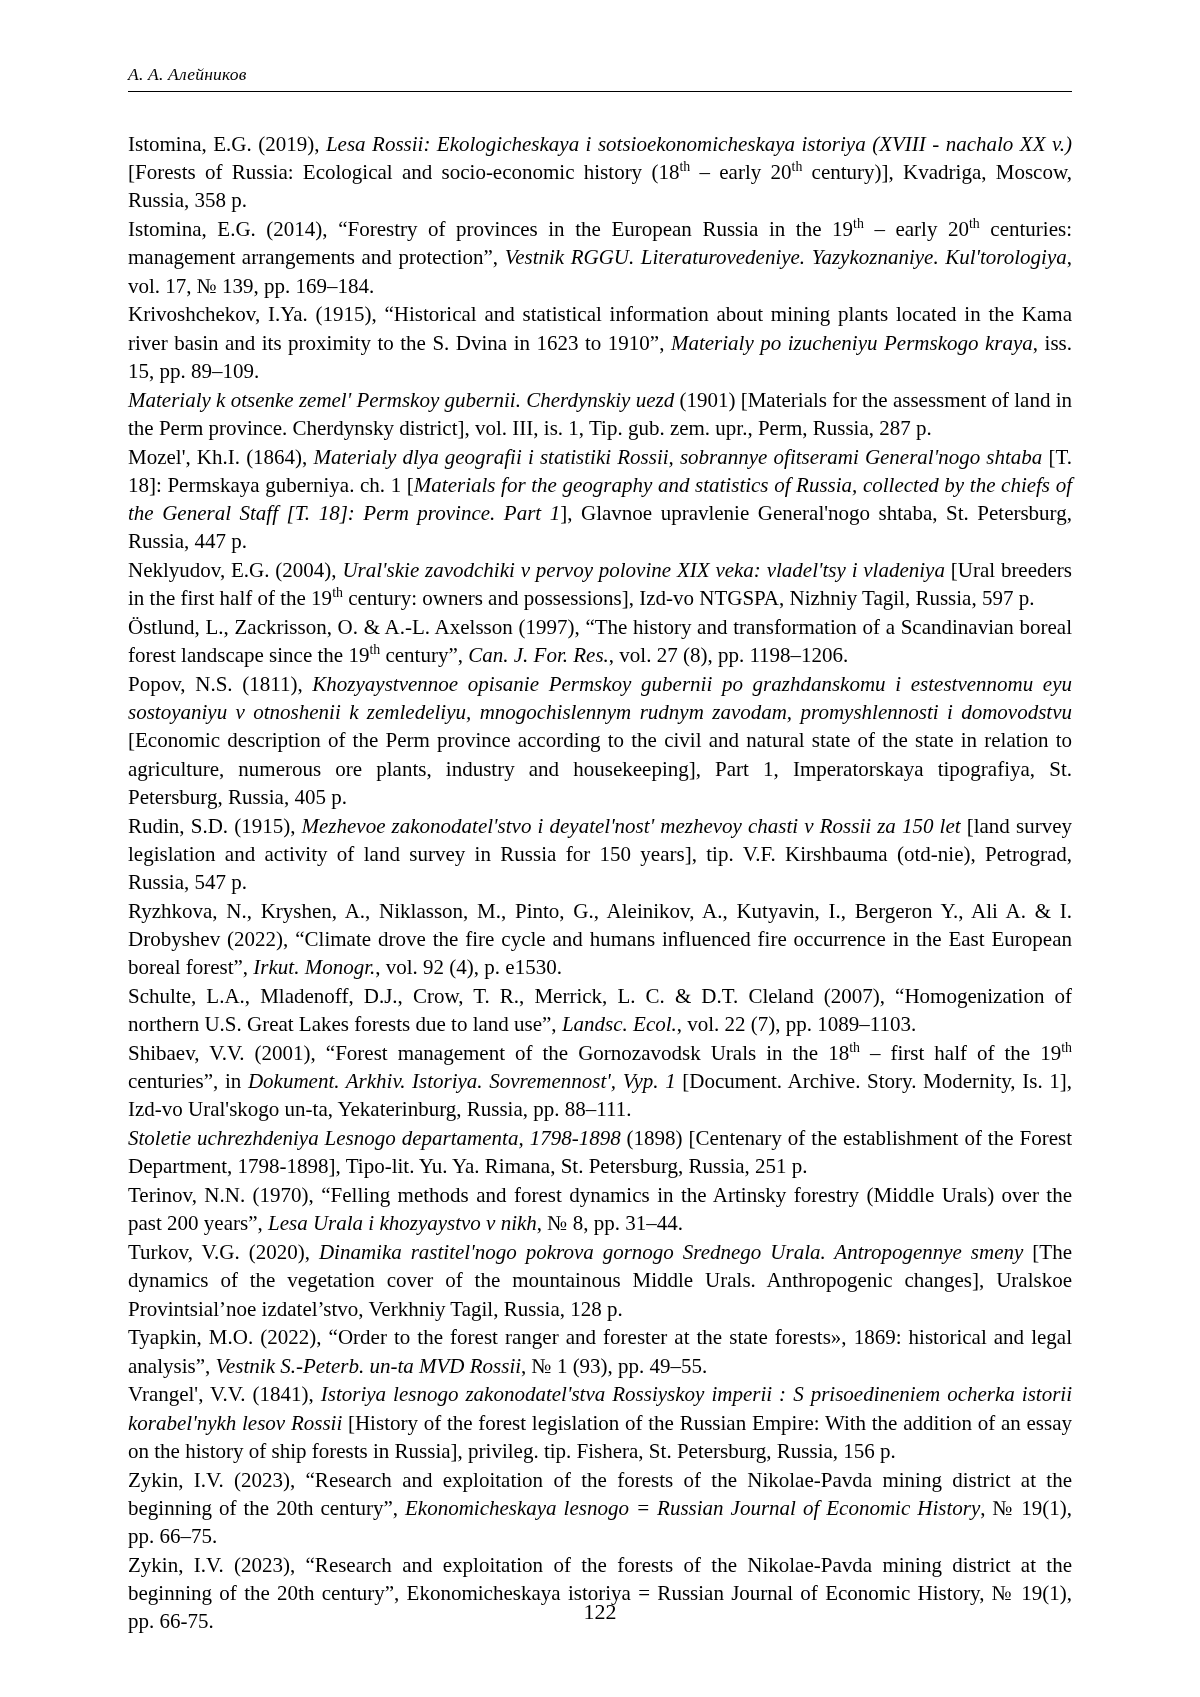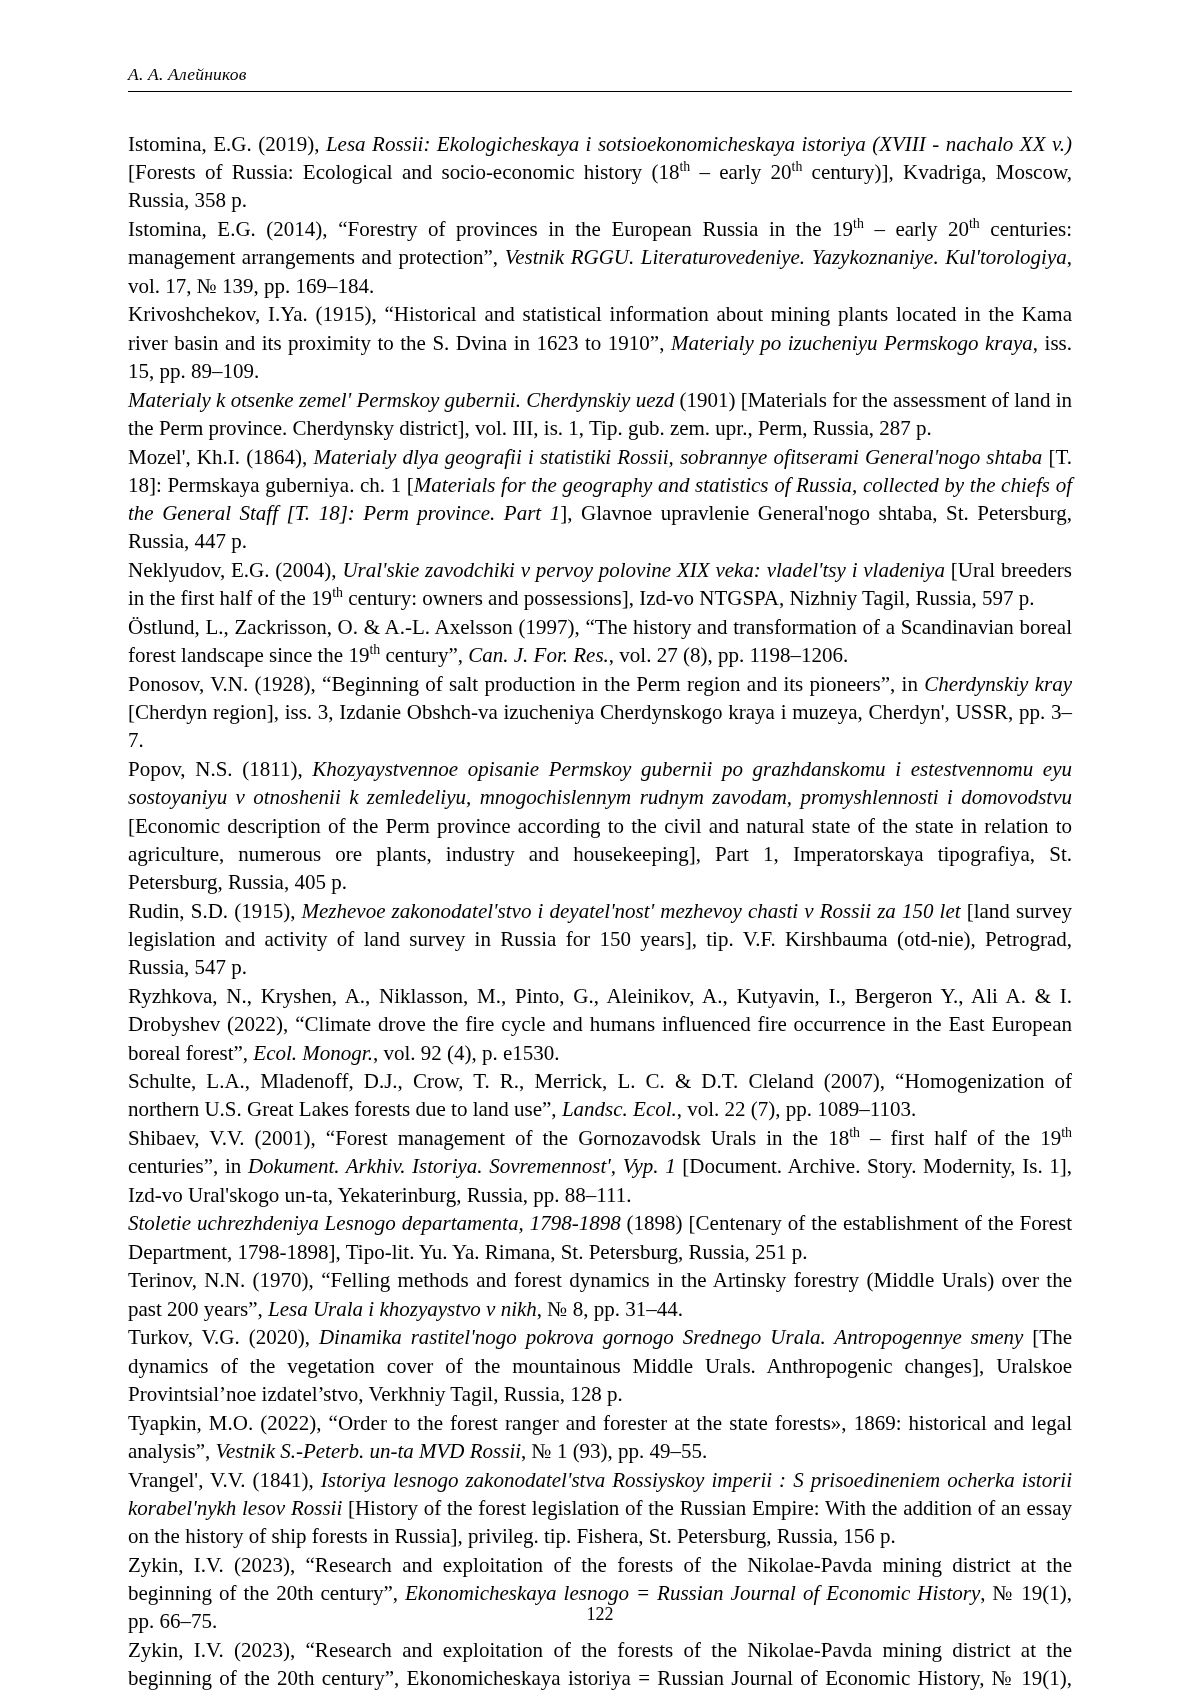"Ponosov, V.N. (1928), “Beginning of" p.ref { html: <p>Ponosov, V.N. (1928), “Beginning of salt production in the Perm region and its pioneers”, in <i>Cherdynskiy kray</i> [Cherdyn region], iss. 3, Izdanie Obshch-va izucheniya Cherdynskogo kraya i muzeya, Cherdyn', USSR, pp. 3–7.</p> -> none }
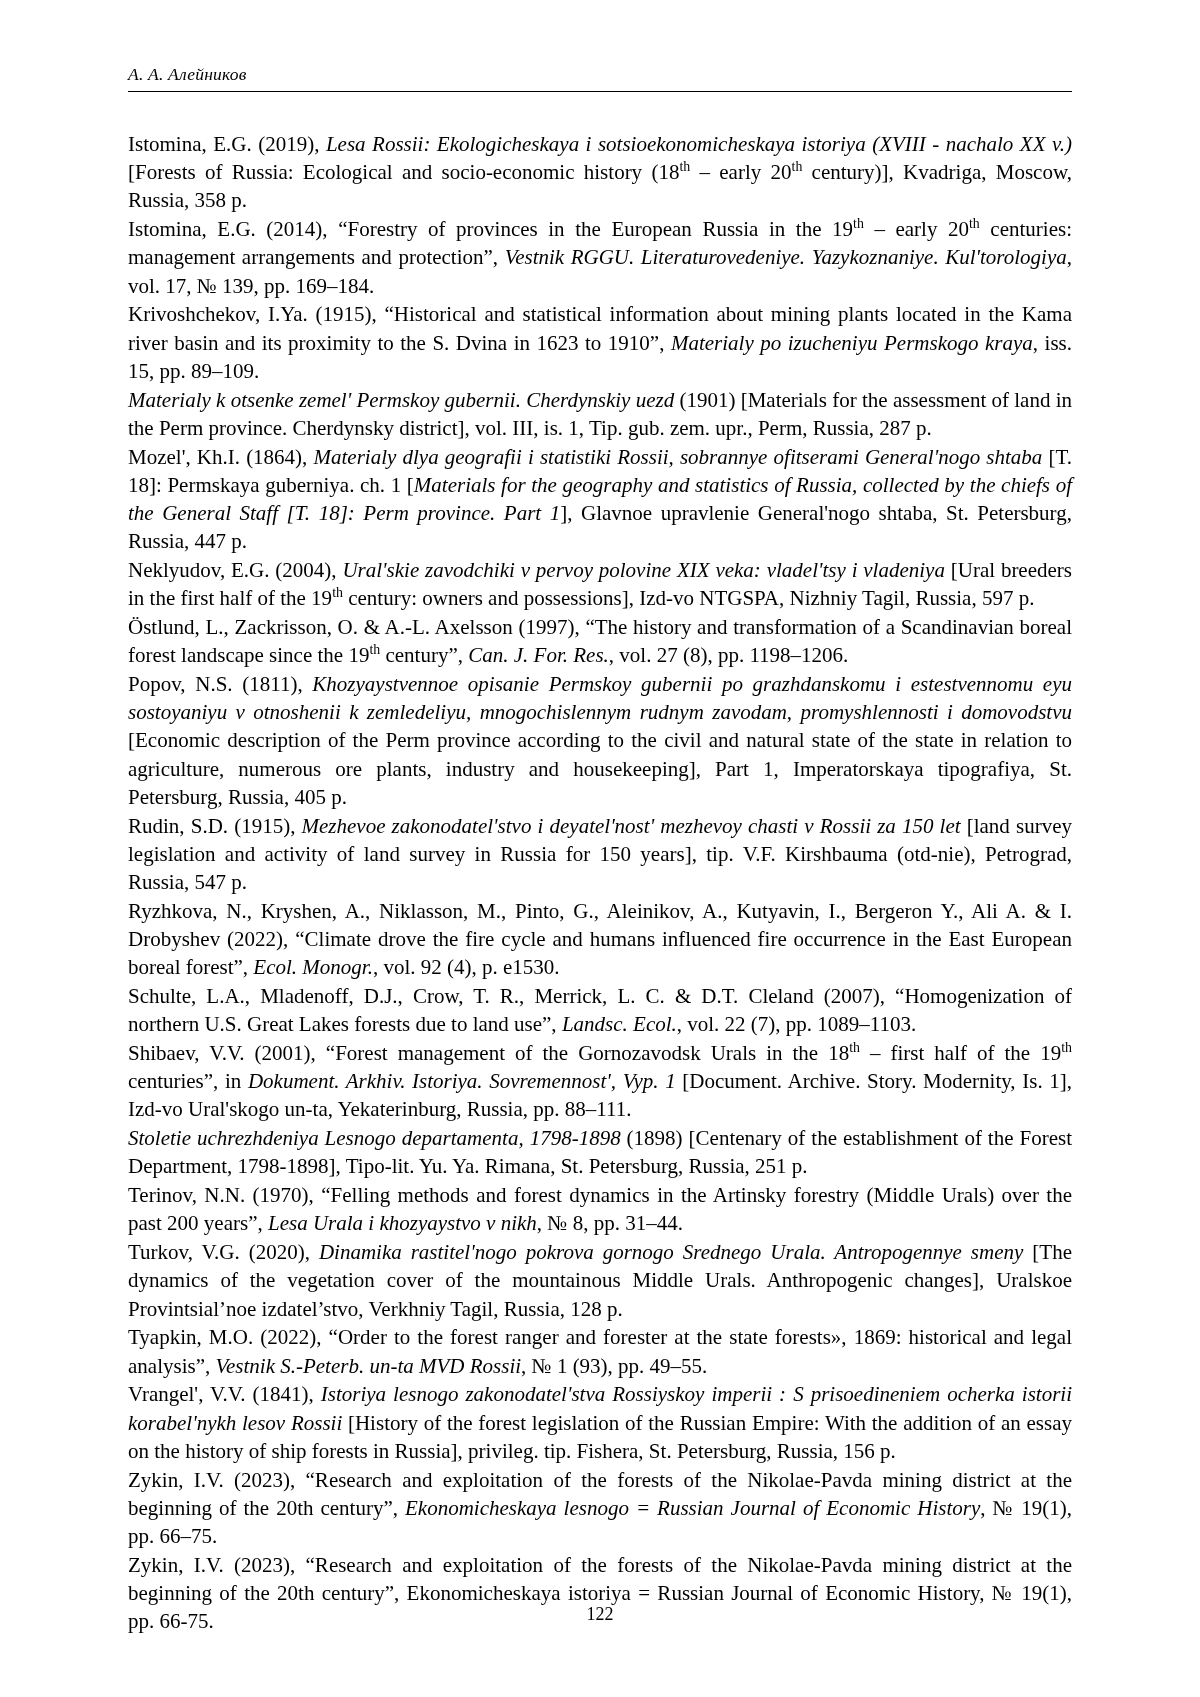"Ecol. Monogr." i { text: Ecol -> Irkut }
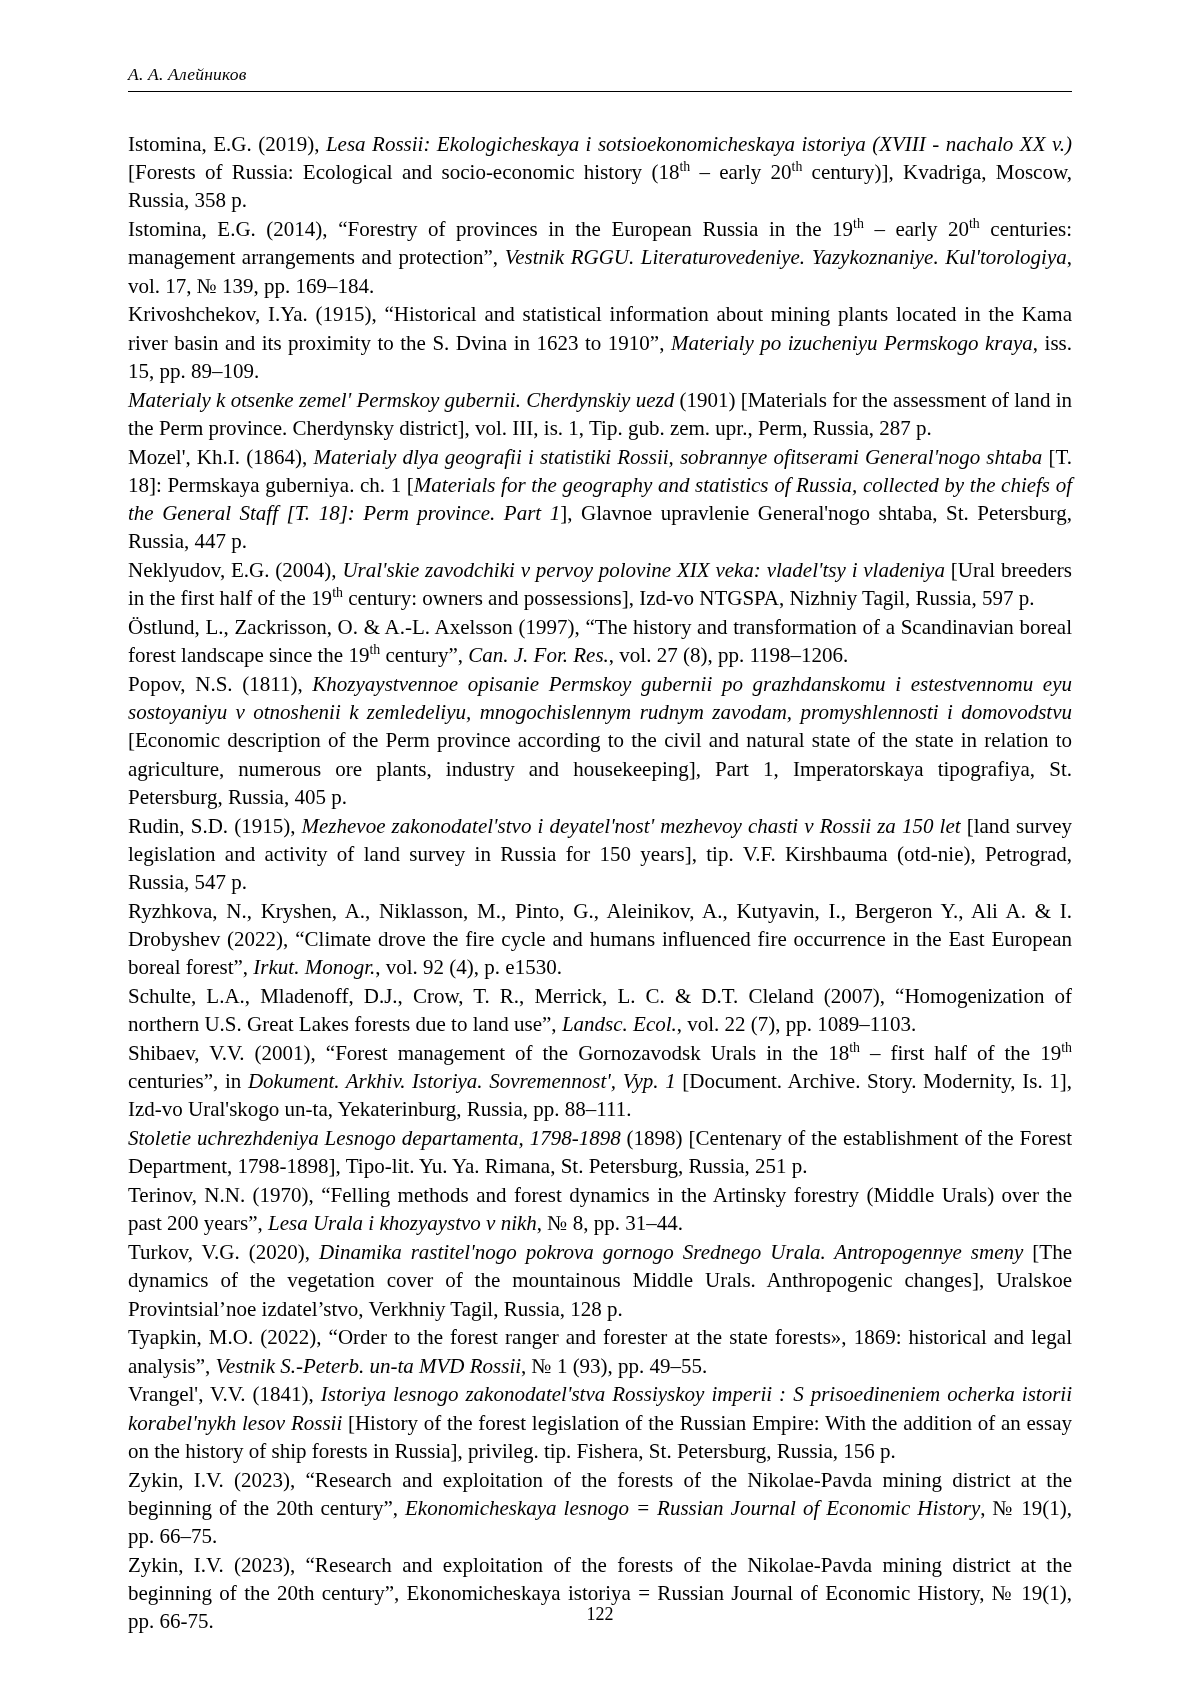"122" .page-number { font-size: 18px -> 22px }
